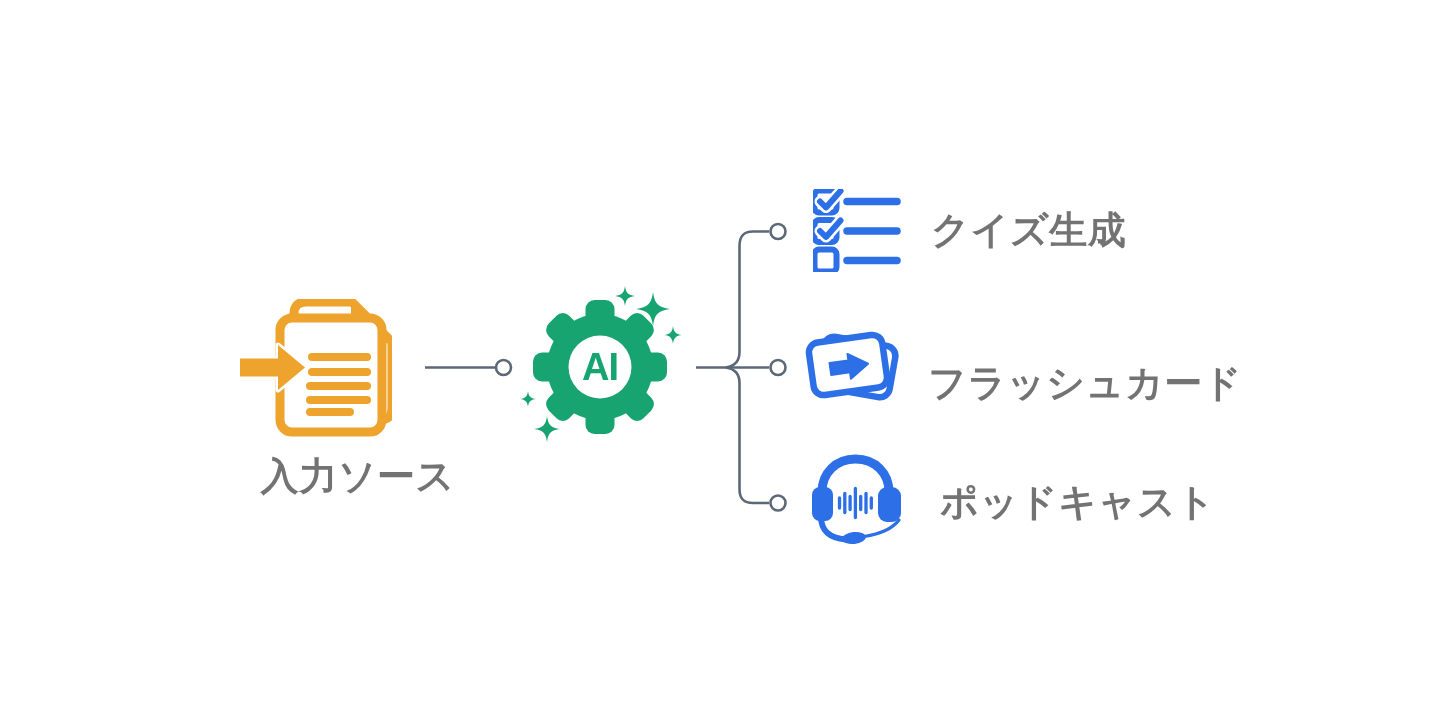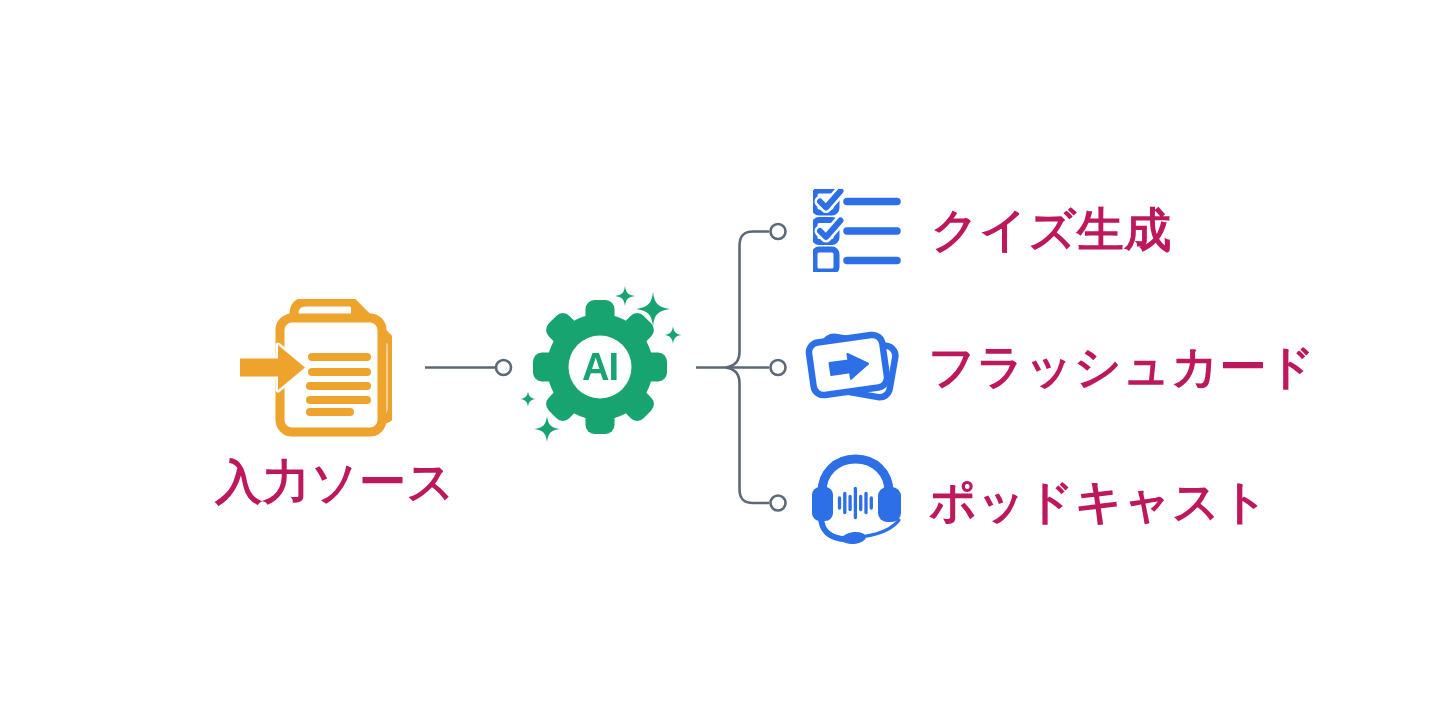"クイズ生成" .node-label { color: #be185d -> #737373; font-size: 47px -> 38px }
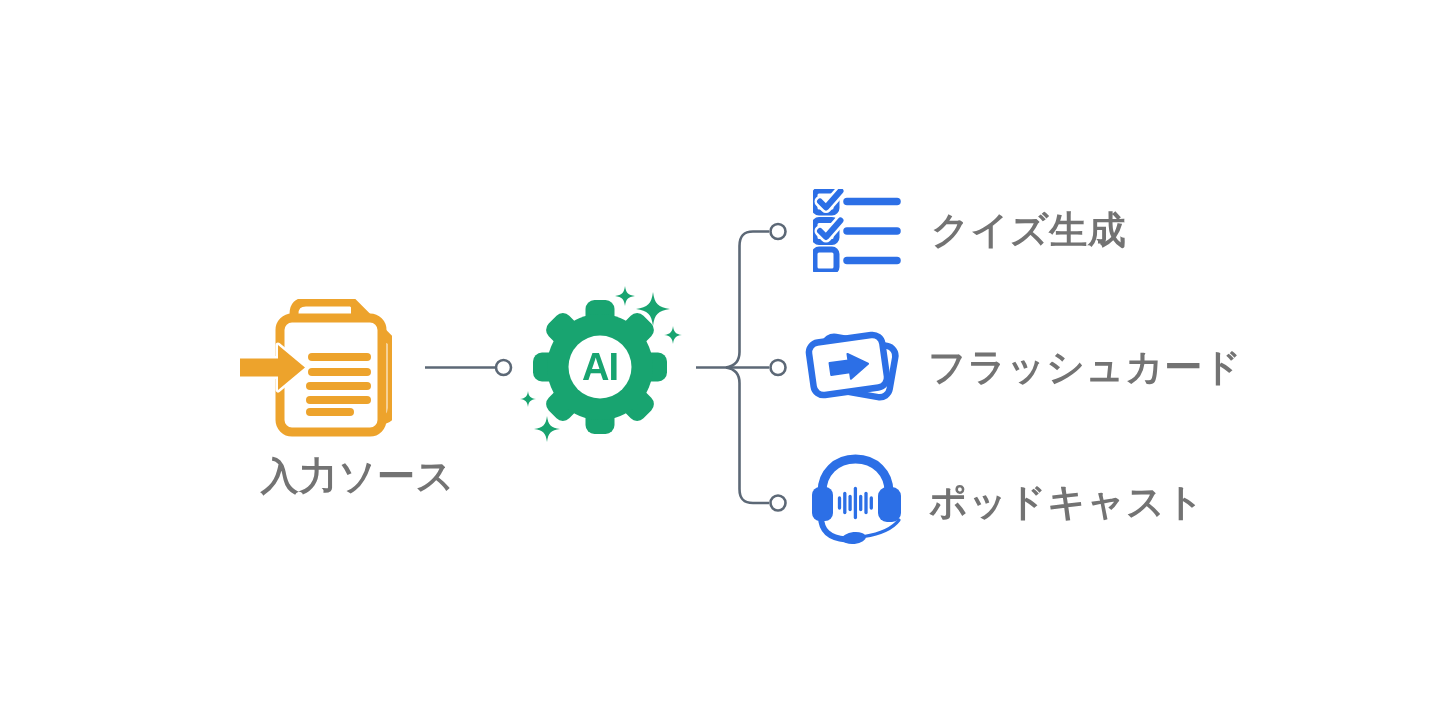"フラッシュカード" .row-flashcard { align-items: none -> flex-end }
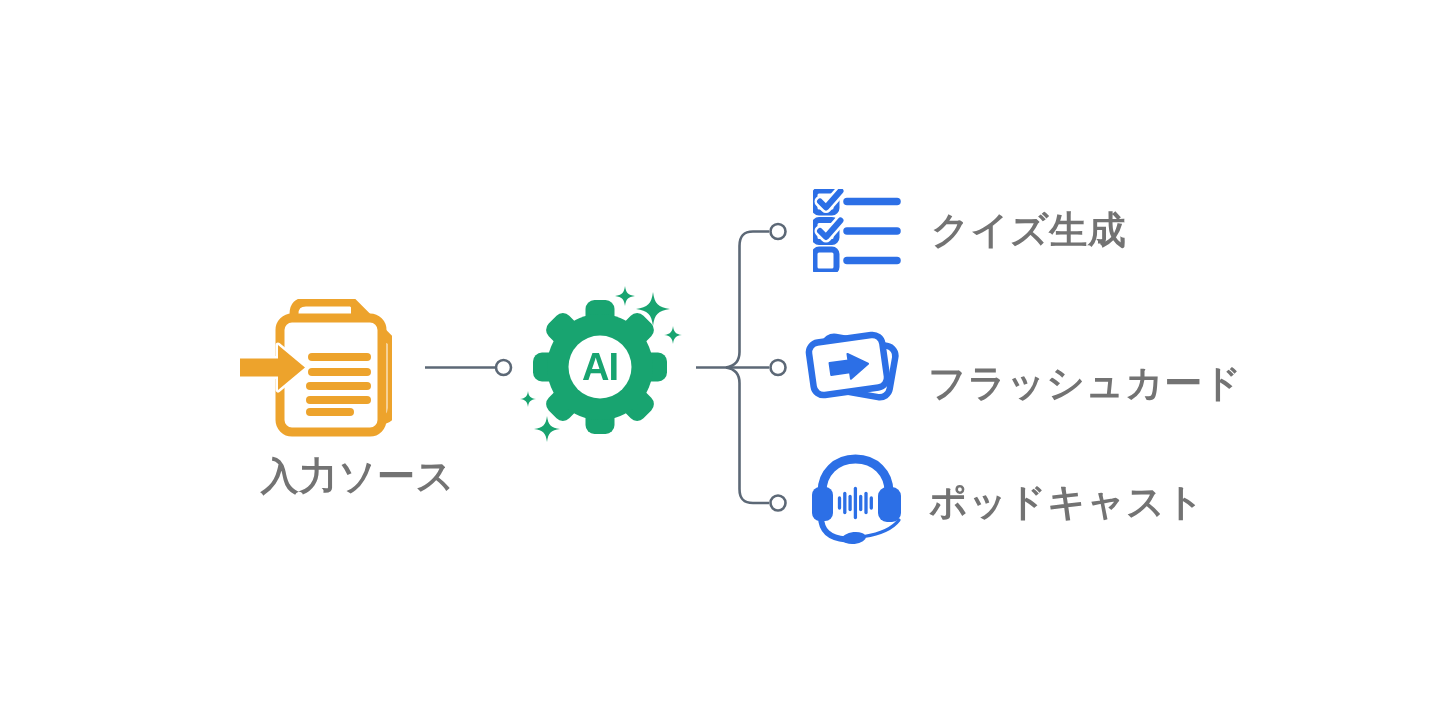"ポッドキャスト" .row-podcast { gap: 26px -> 37px }
